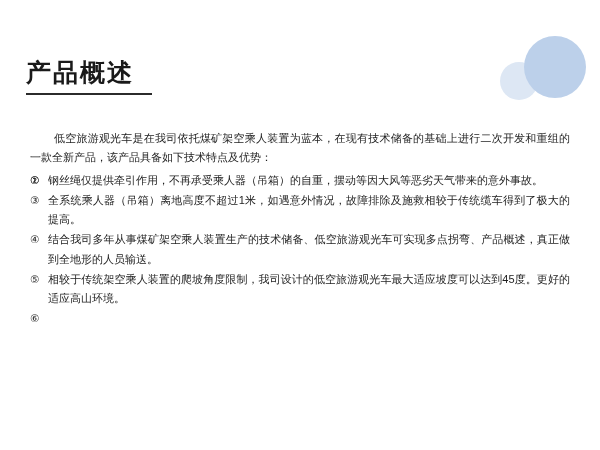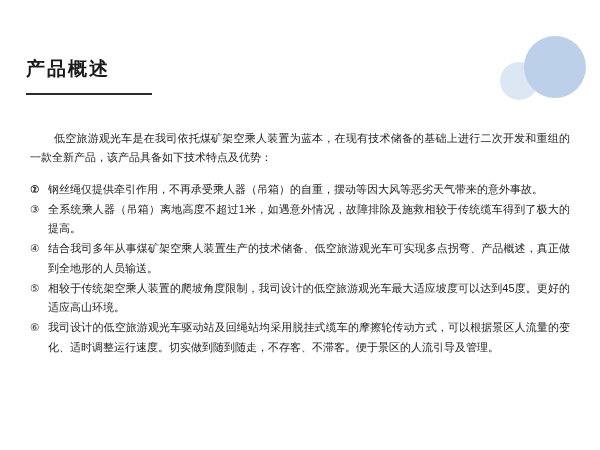"产品概述" .title { font-size: 19px -> 25px }
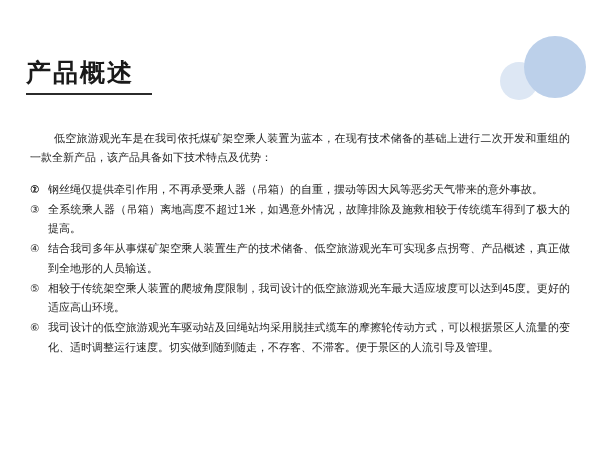"低空旅游观光车是在我司依托煤矿架空乘人装置为蓝本，在现有技术储备的基础上进行二次" .intro { margin-bottom: 12px -> 3px }
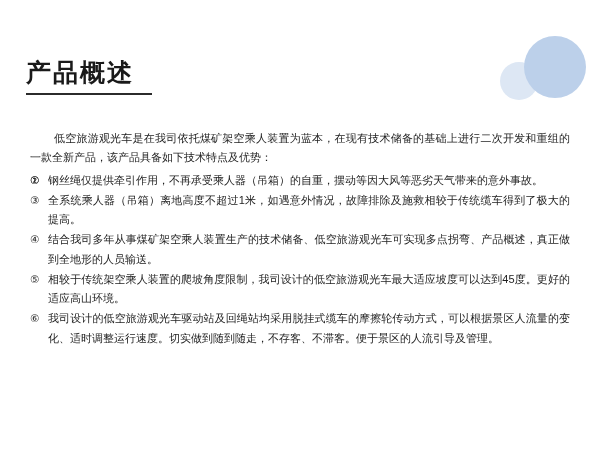"我司设计的低空旅游观光车驱动站及回绳站均采用脱挂式缆车的摩擦轮传动方式，可以根据" span { html: <span>我司设计的低空旅游观光车驱动站及回绳站均采用脱挂式缆车的摩擦轮传动方式，可以根据景区人流量的变化、适时调整运行速度。切实做到随到随走，不存客、不滞客。便于景区的人流引导及管理。</span> -> none }
